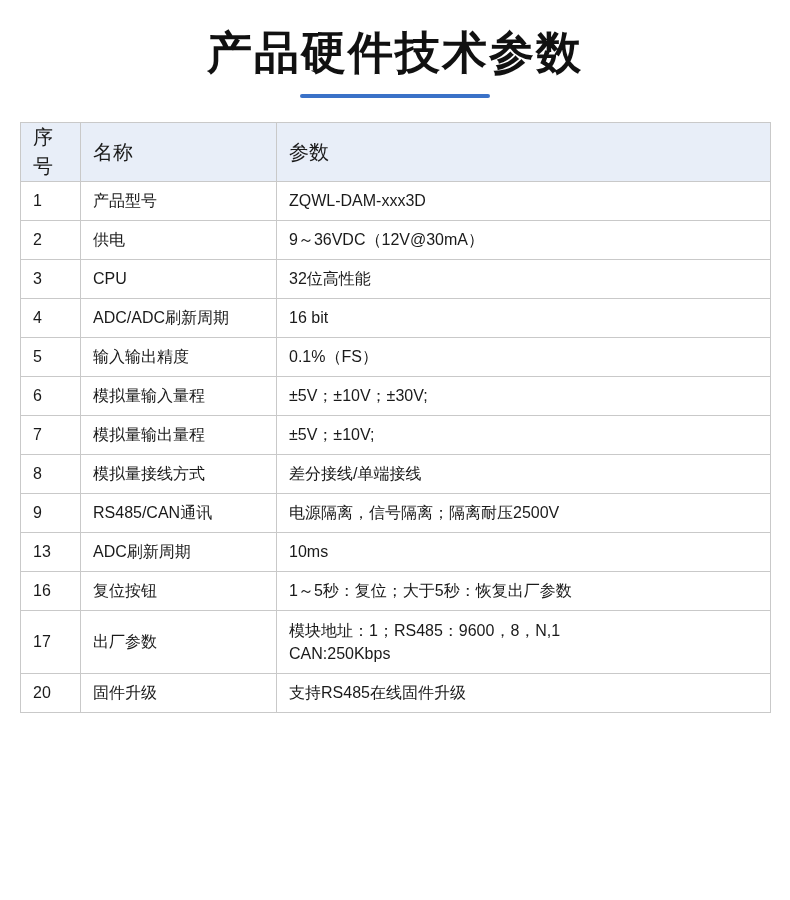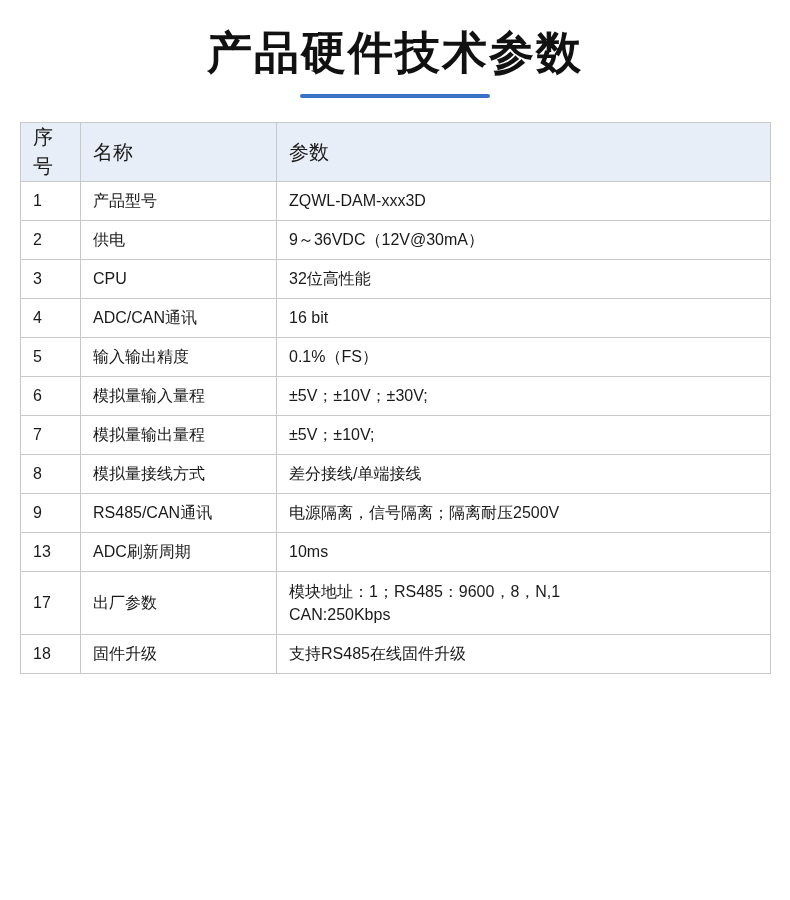"ADC/CAN通讯" td { text: ADC/CAN通讯 -> ADC/ADC刷新周期 }
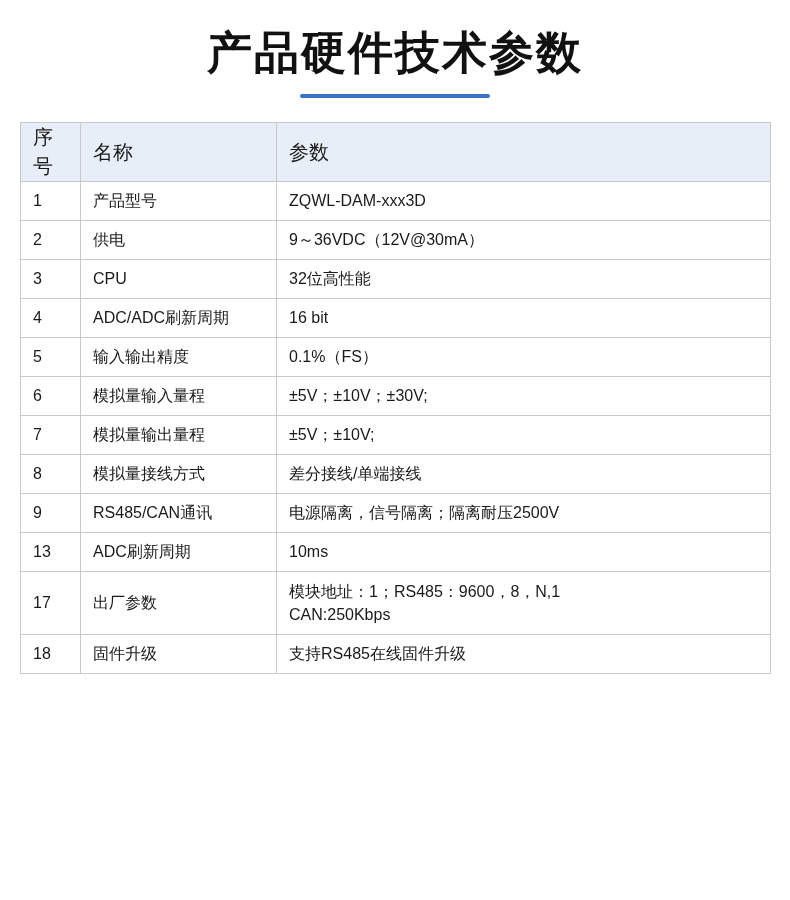"16" tr { html: none -> <tr> <td>16</td> <td>复位按钮</td> <td> <span>1～5秒：复位；大于5秒：恢复出厂参数</span> </td> </tr> }
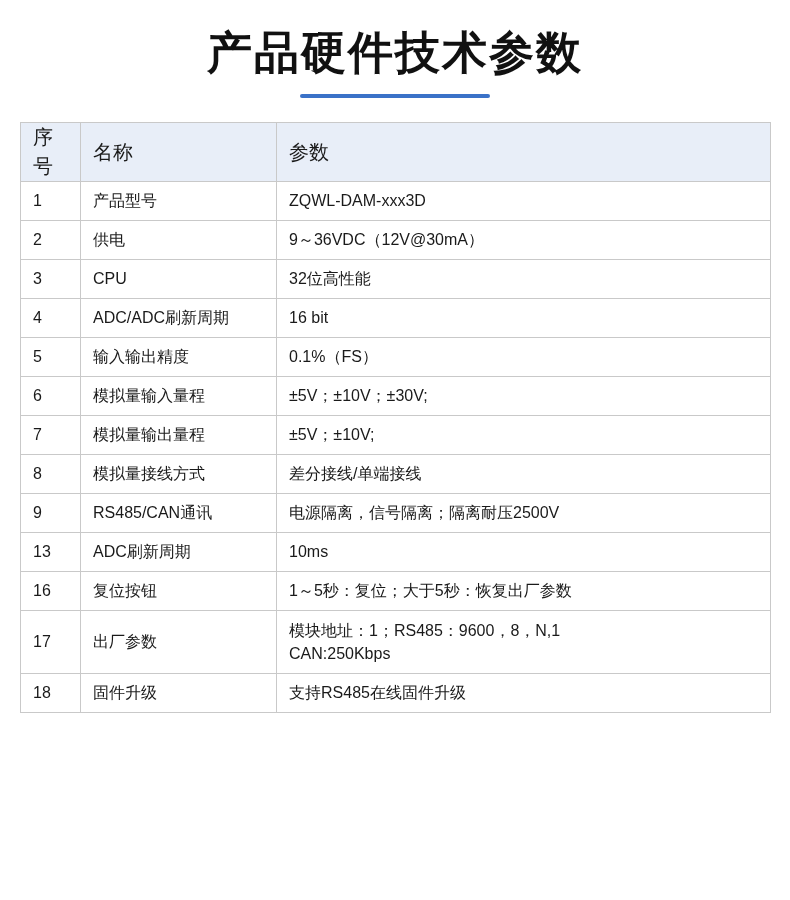"18" td.idx { text: 18 -> 20 }
